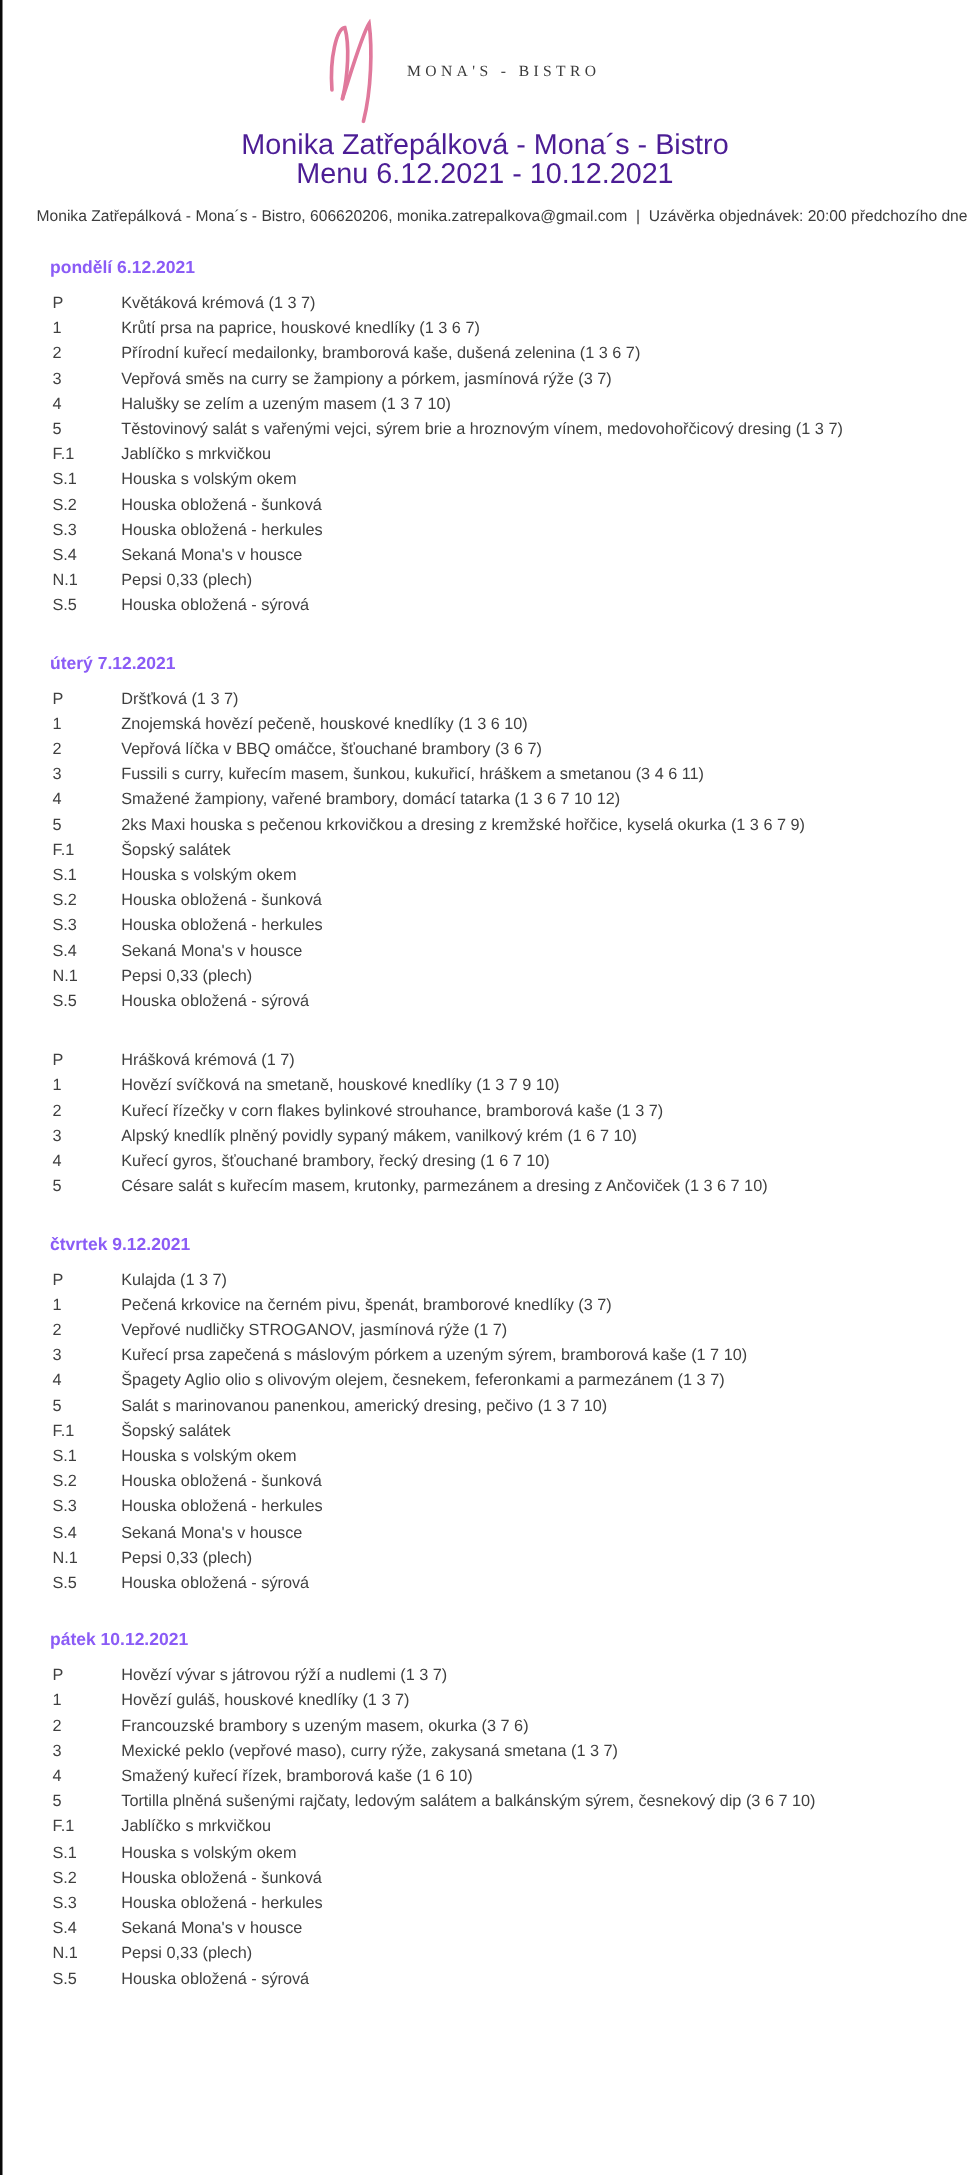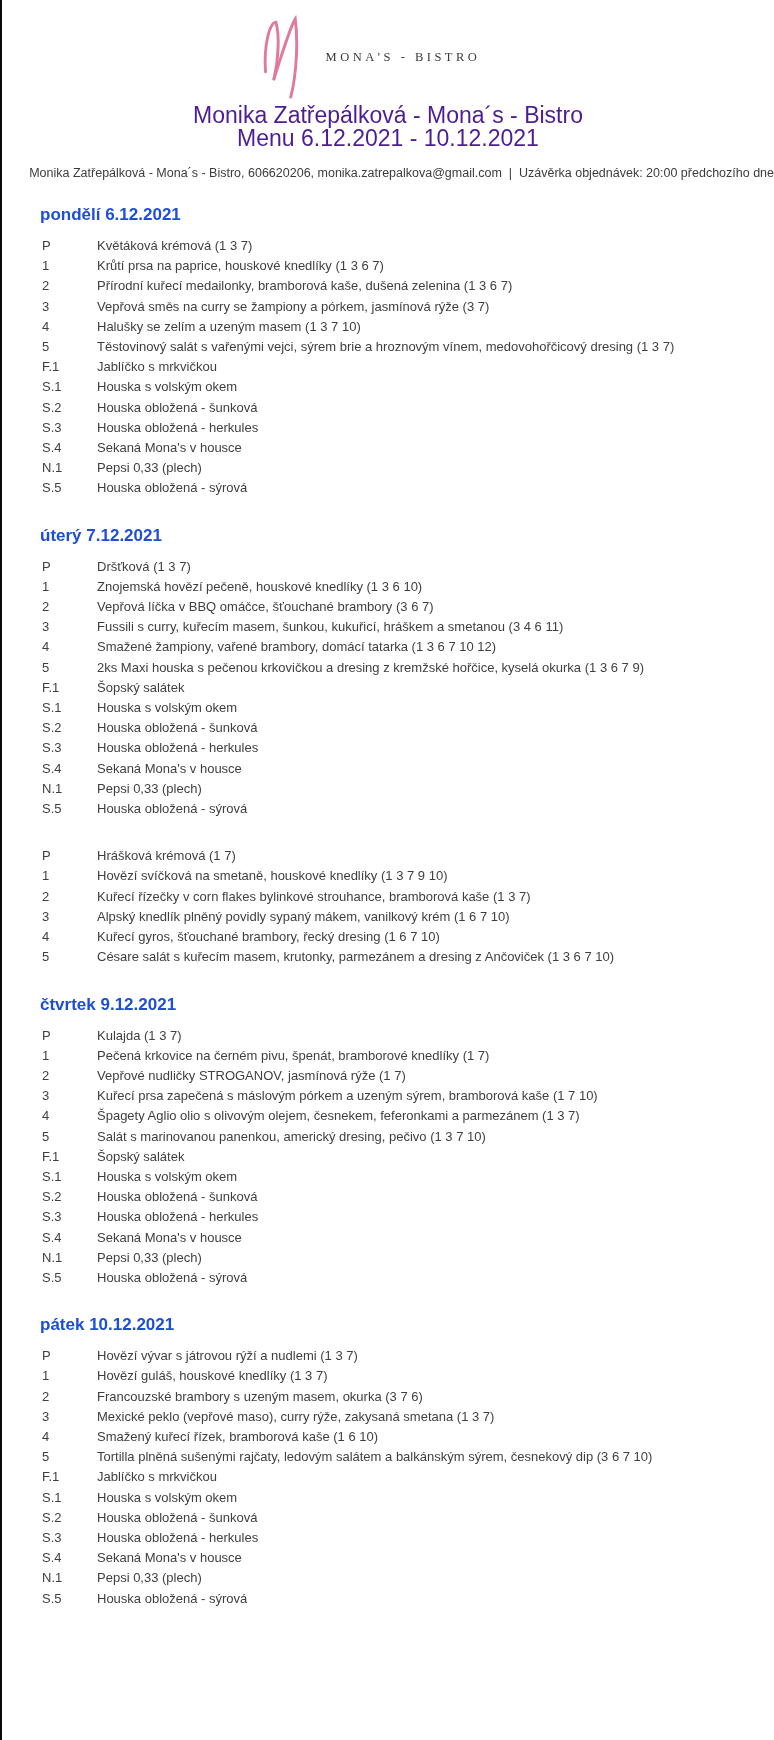"pondělí 6.12.2021" .day-title { color: #1d4ed8 -> #8b5cf6; font-size: 17px -> 14px }
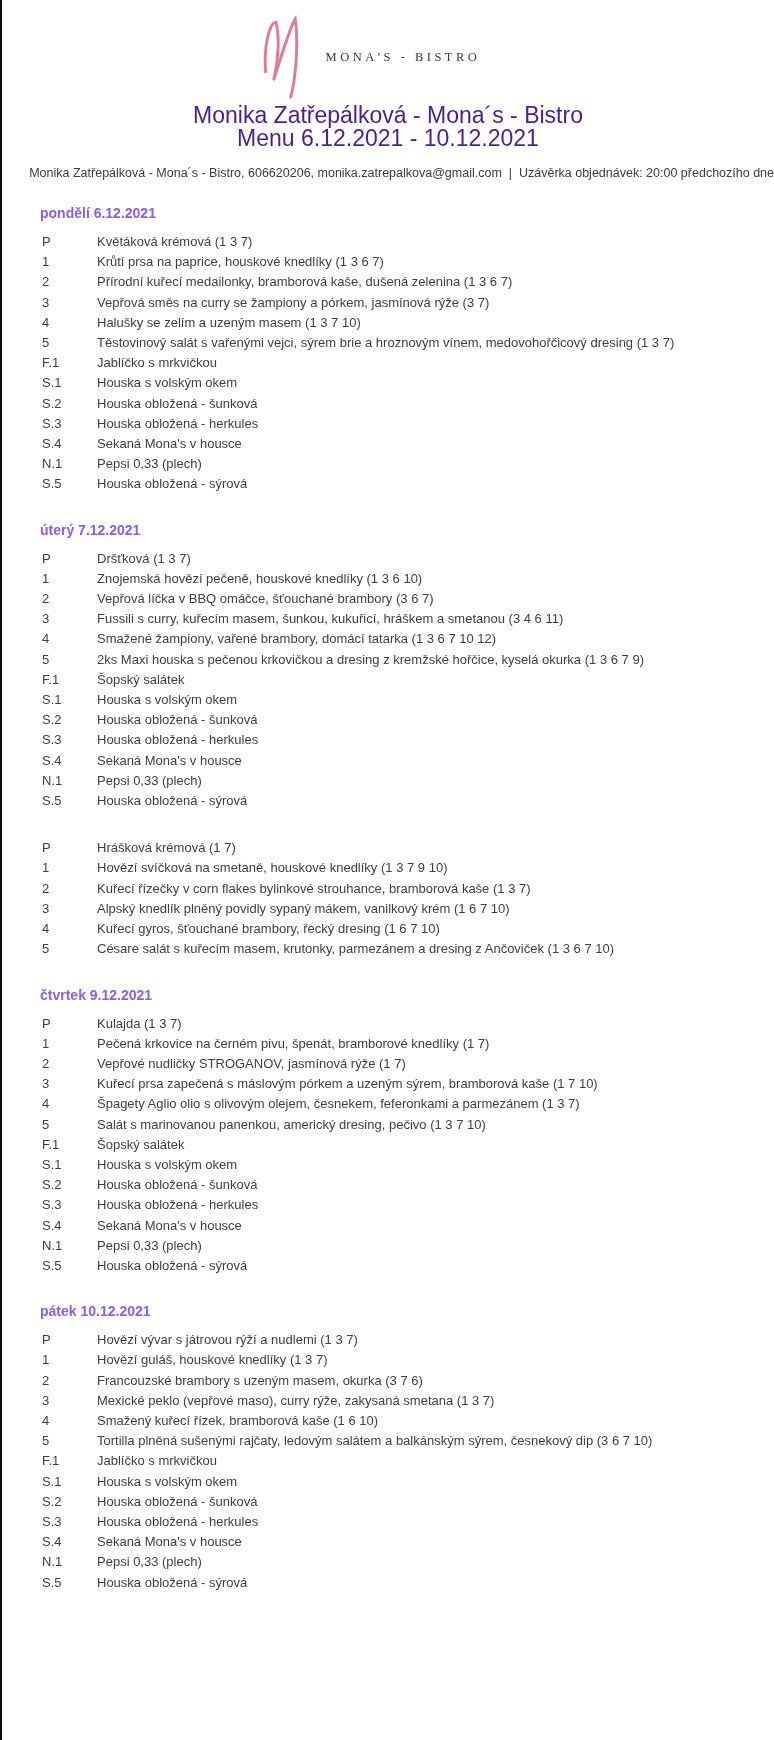"Pečená krkovice na černém pivu," span.desc { text: 1 -> 3 }
